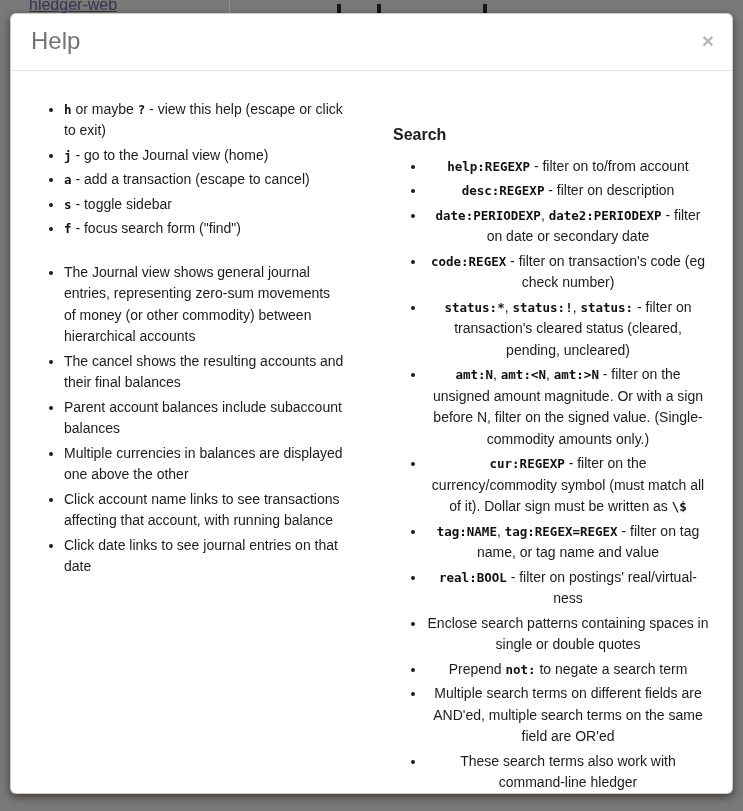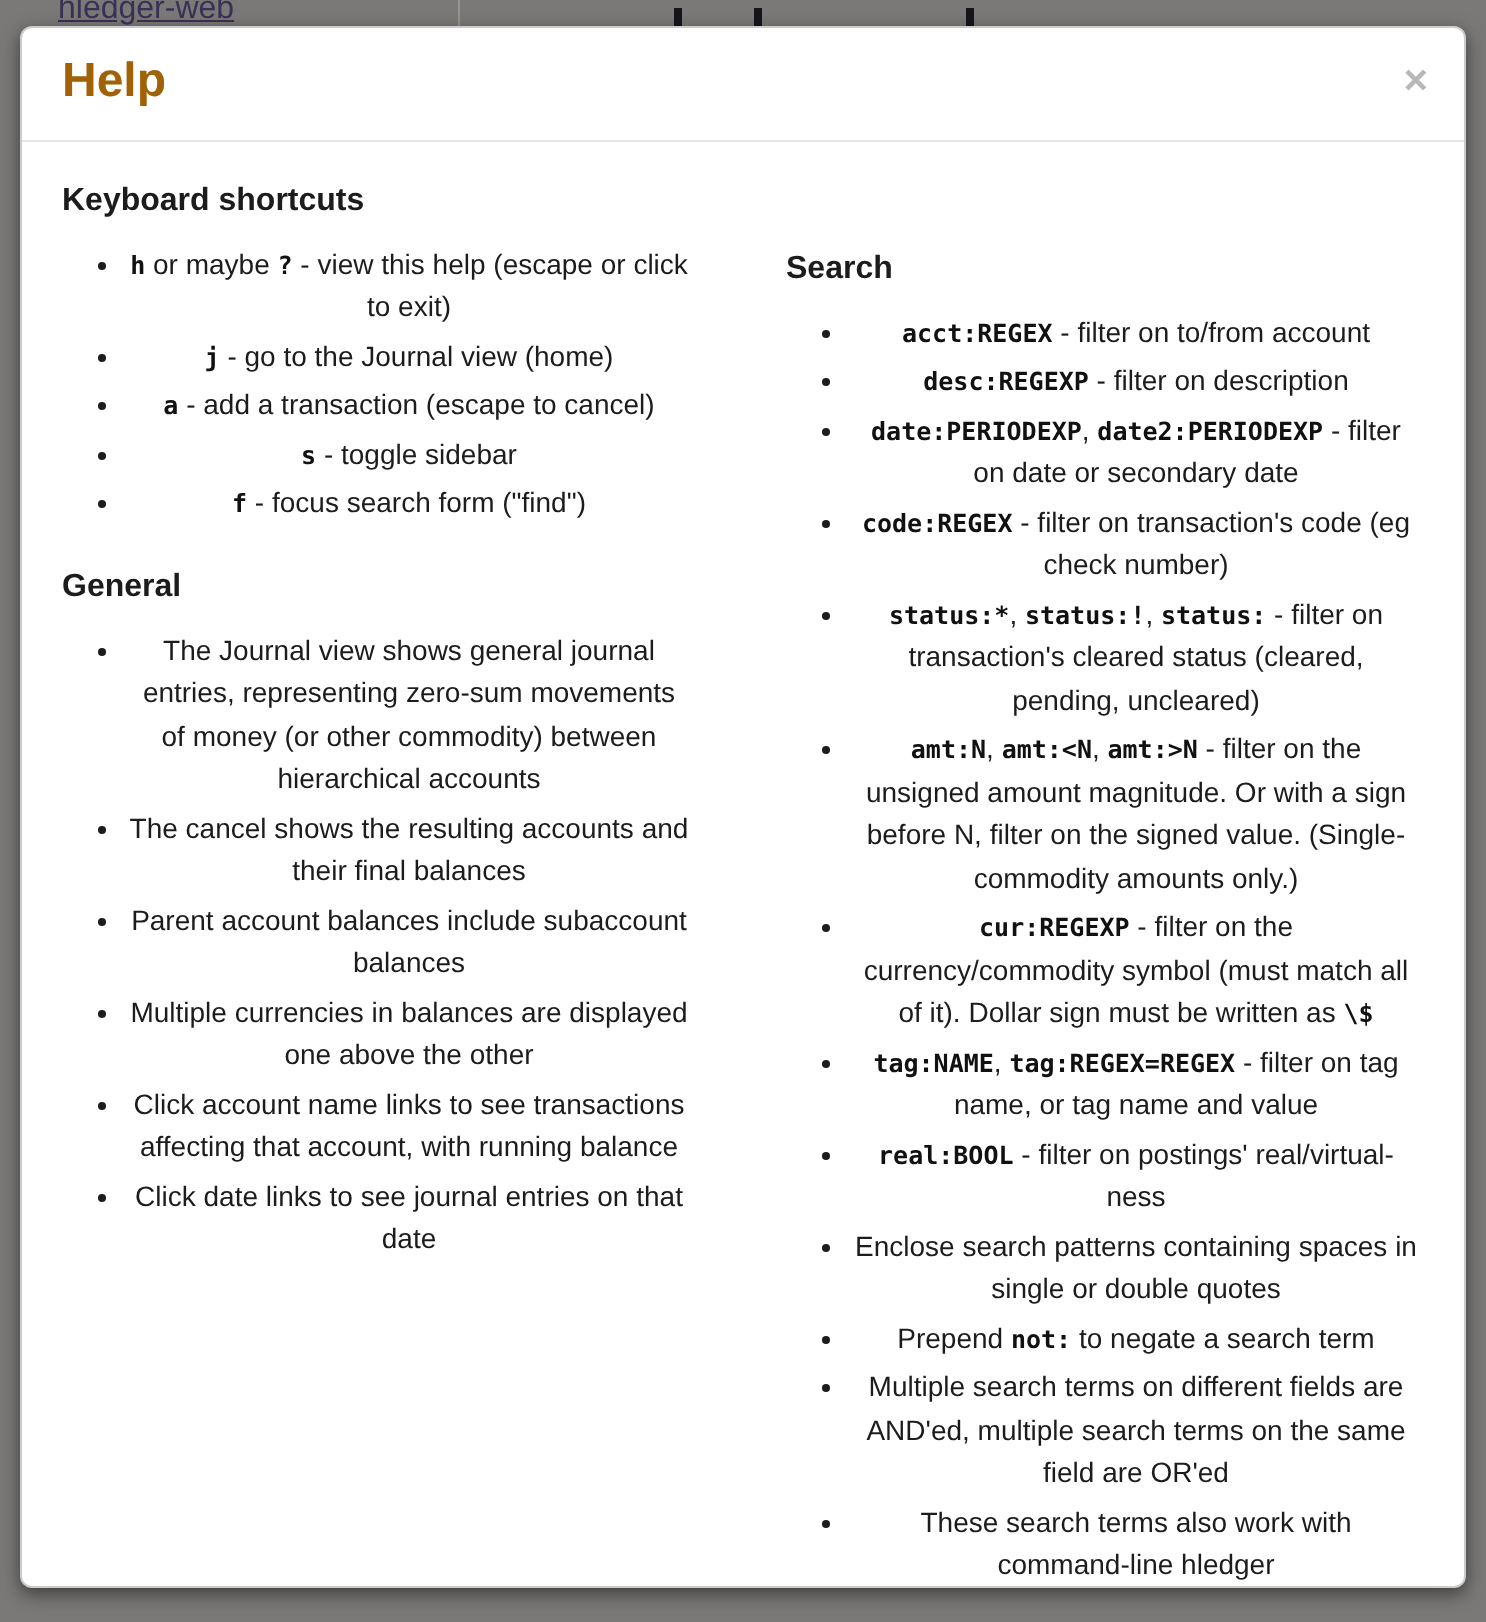"Help" .modal-title { color: #a16207 -> #737373; font-weight: bold -> normal }
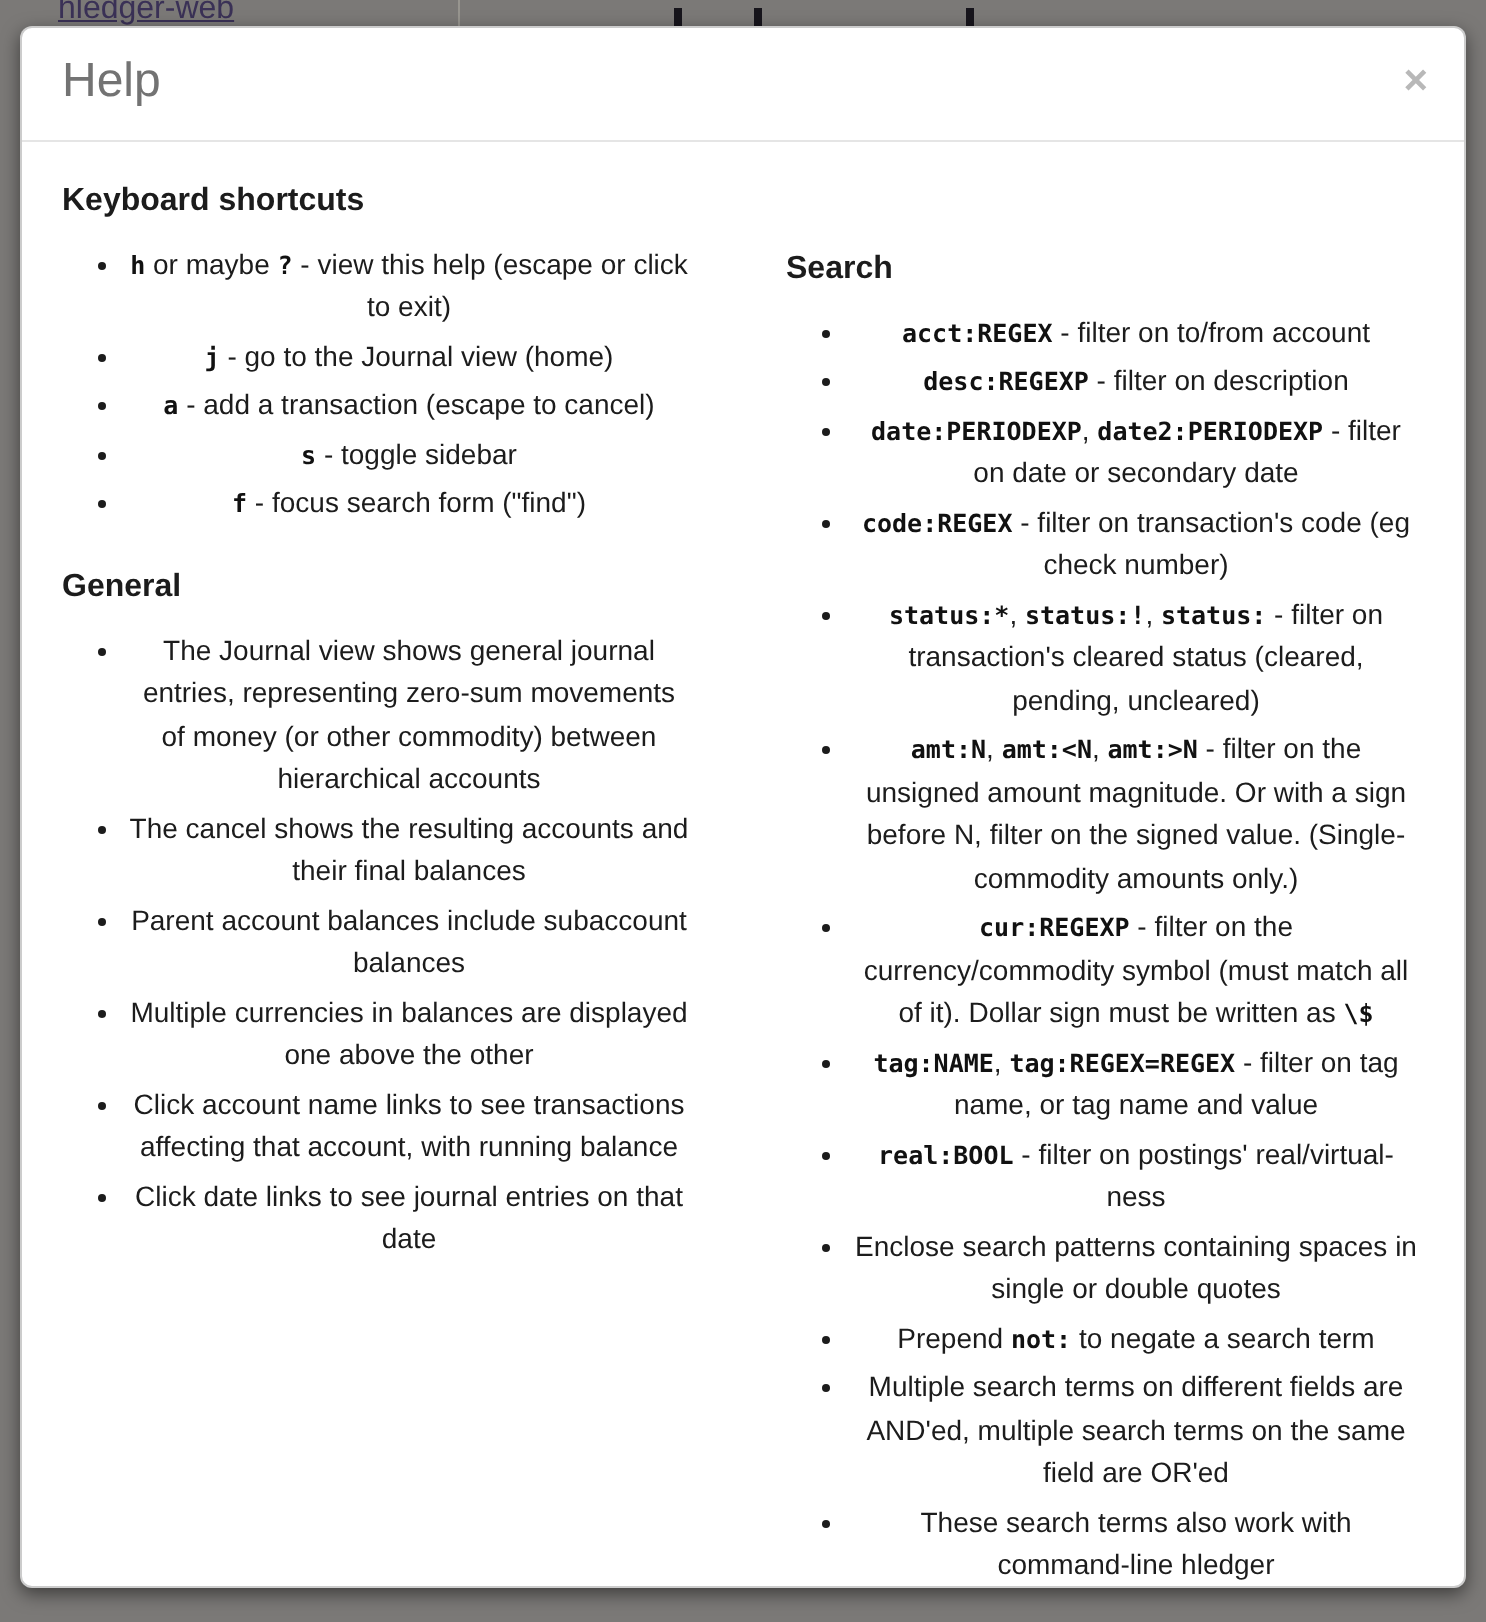"Keyboard shortcuts" h4.section-heading { html: <h4>Keyboard shortcuts</h4> -> none }
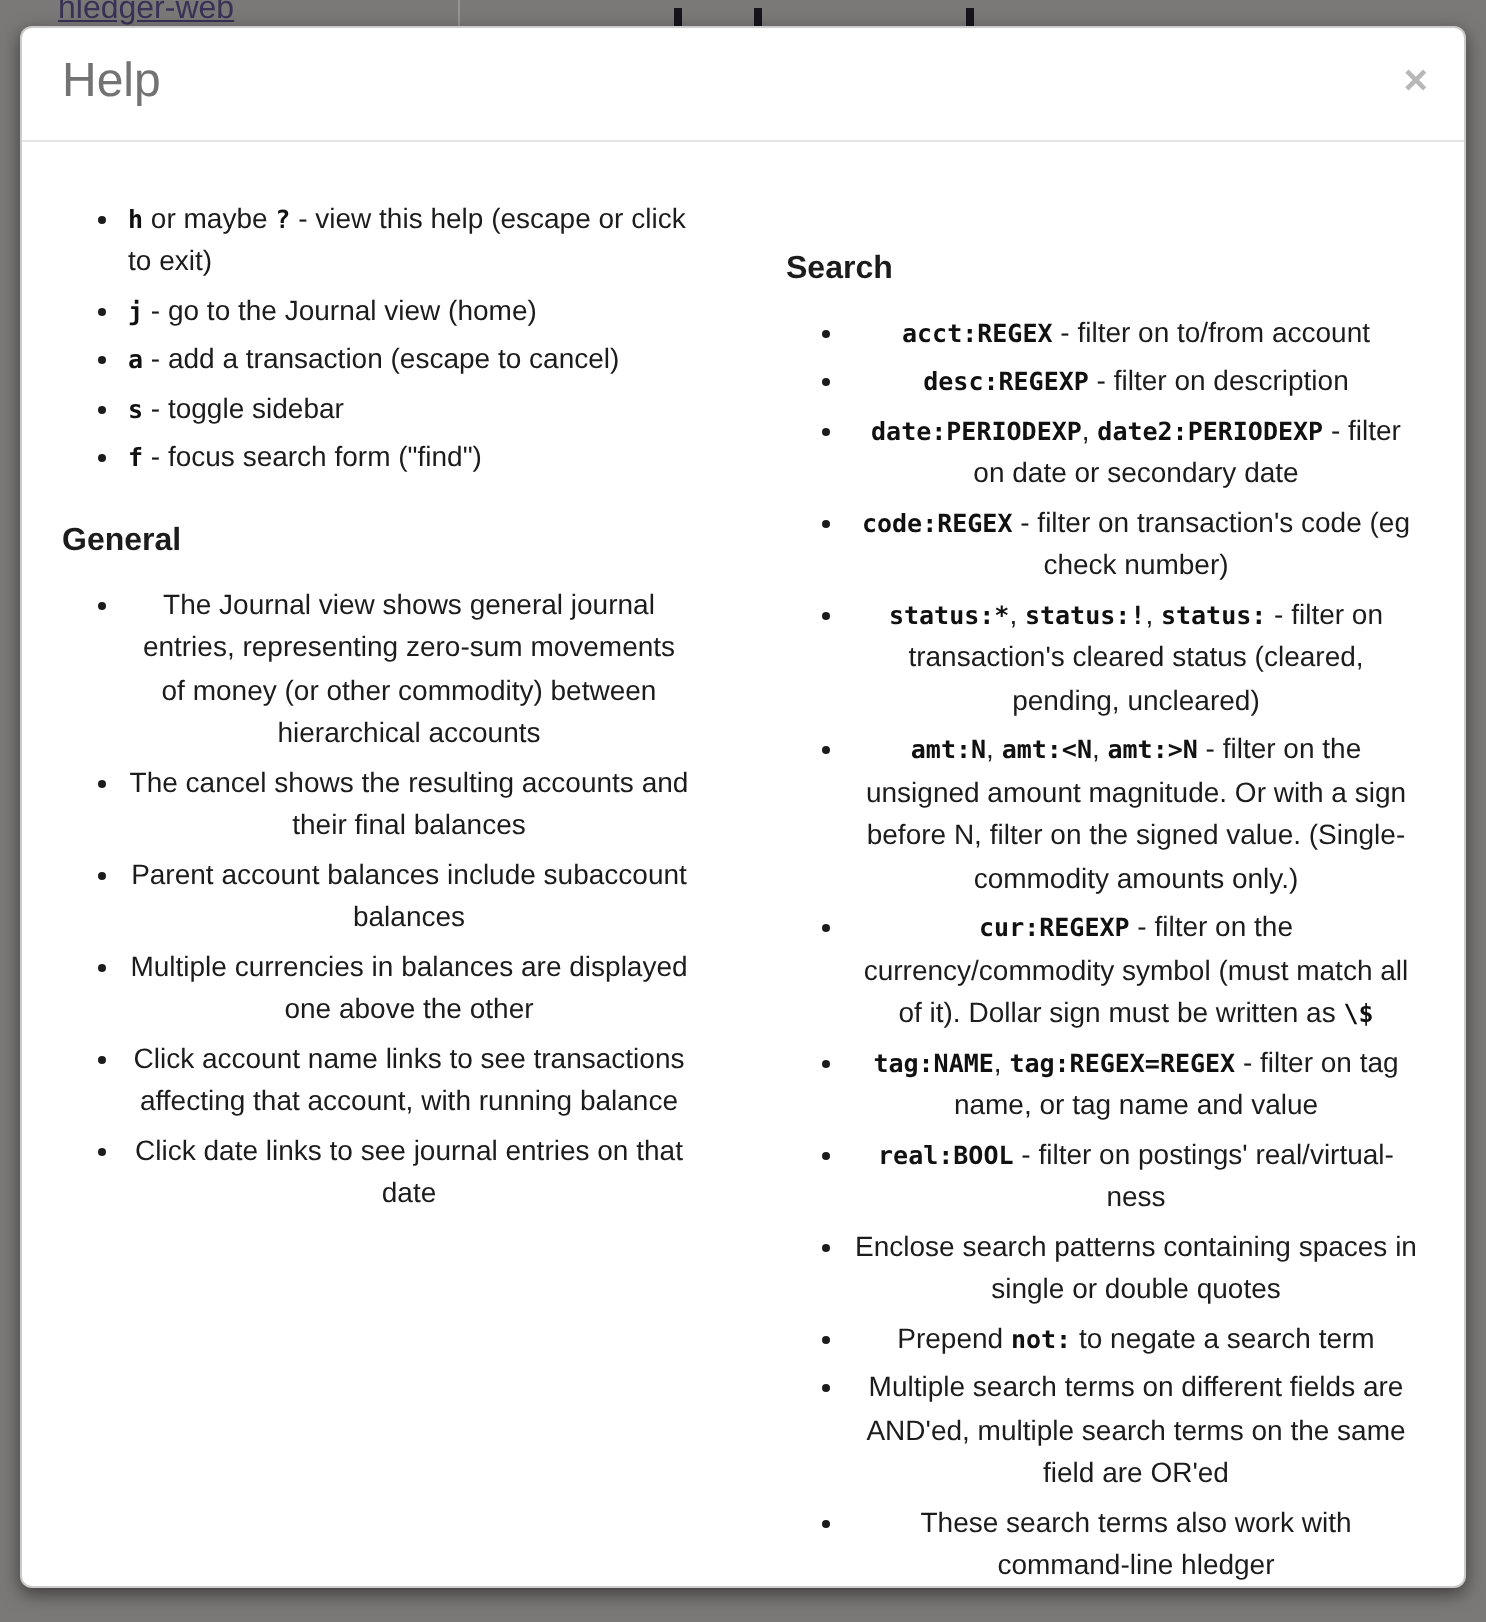"acct:REGEX" code { text: acct:REGEX -> help:REGEXP }
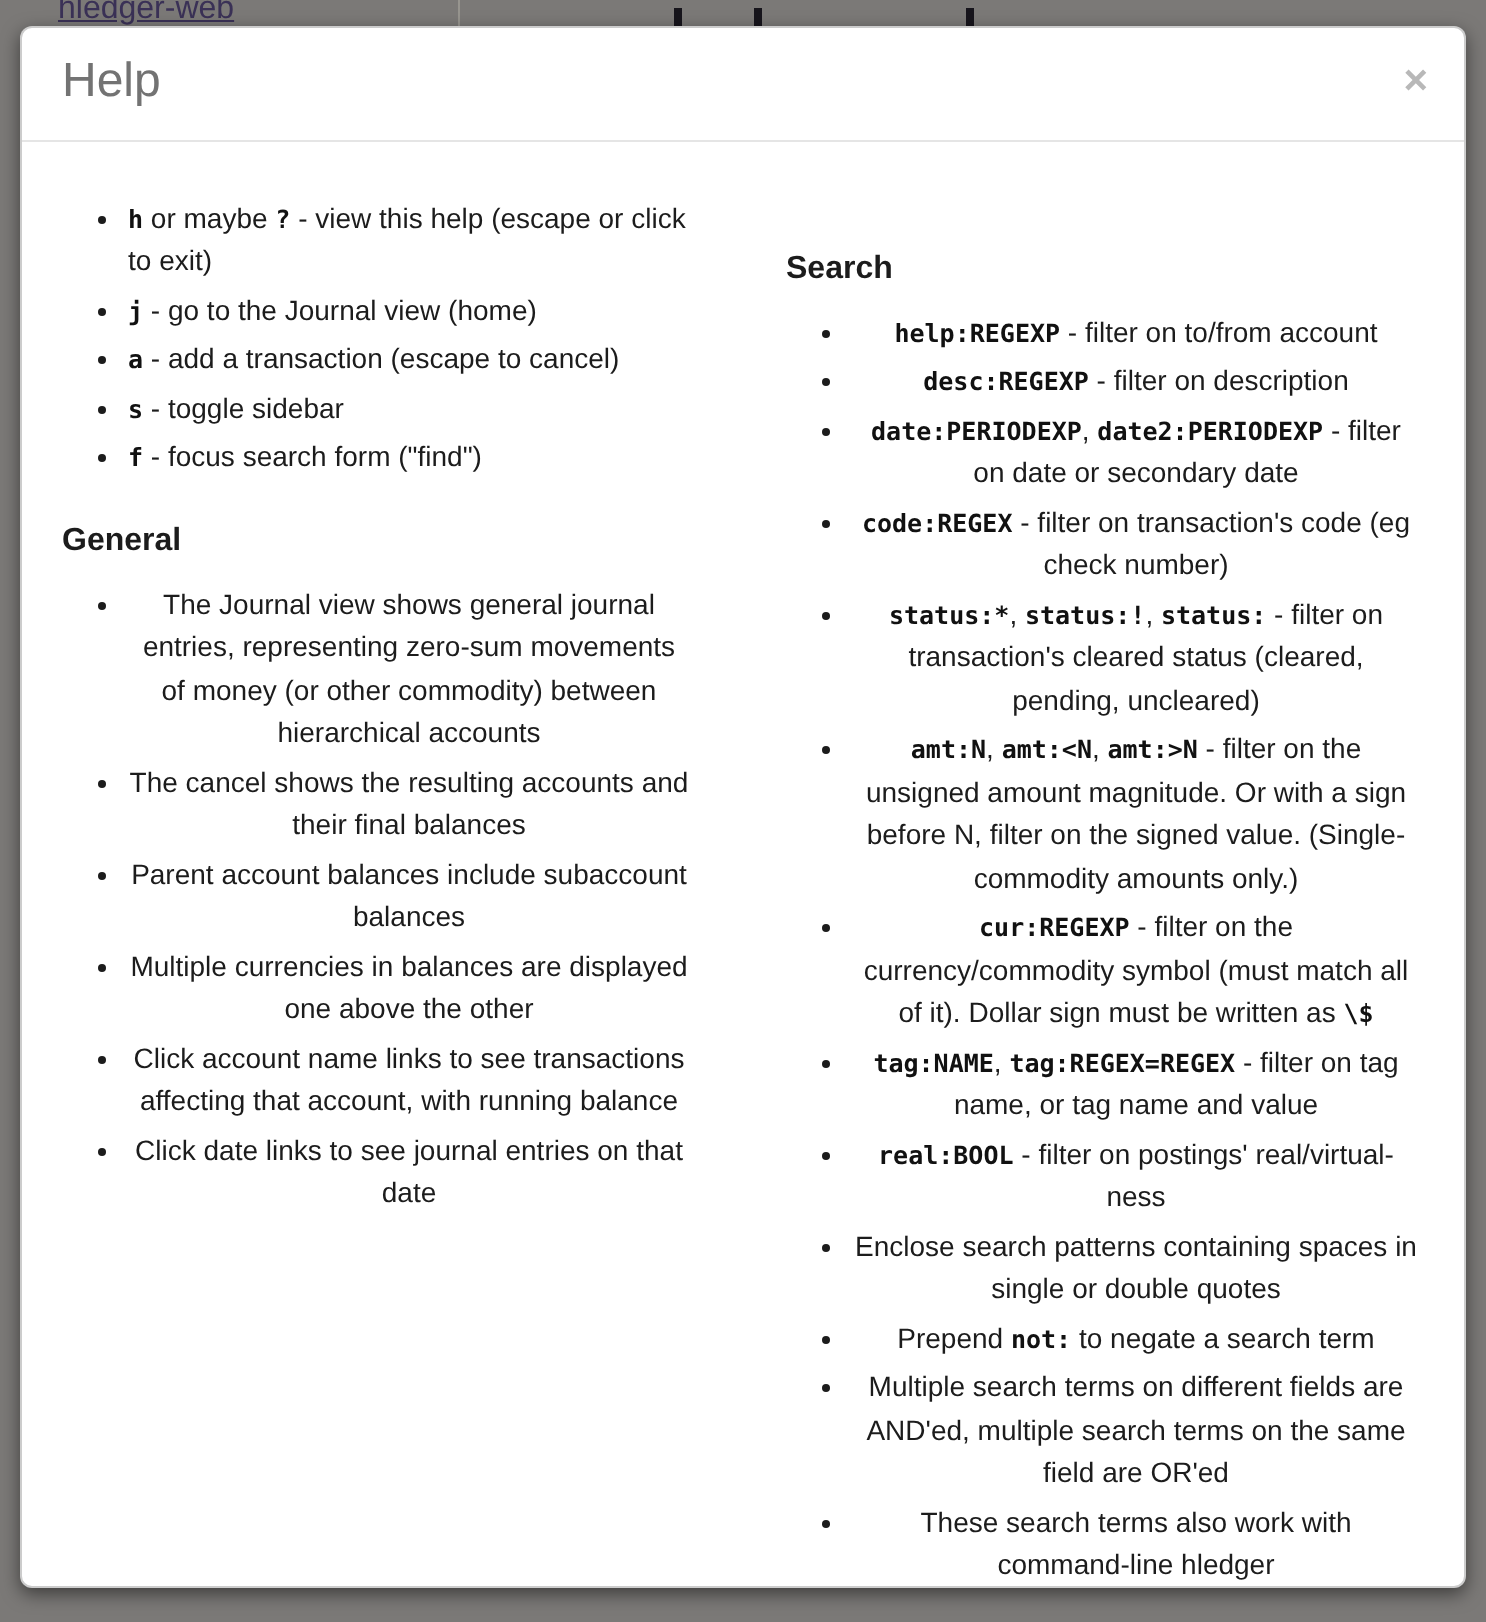"General" h4.section-heading { html: <h4>General</h4> -> none }
